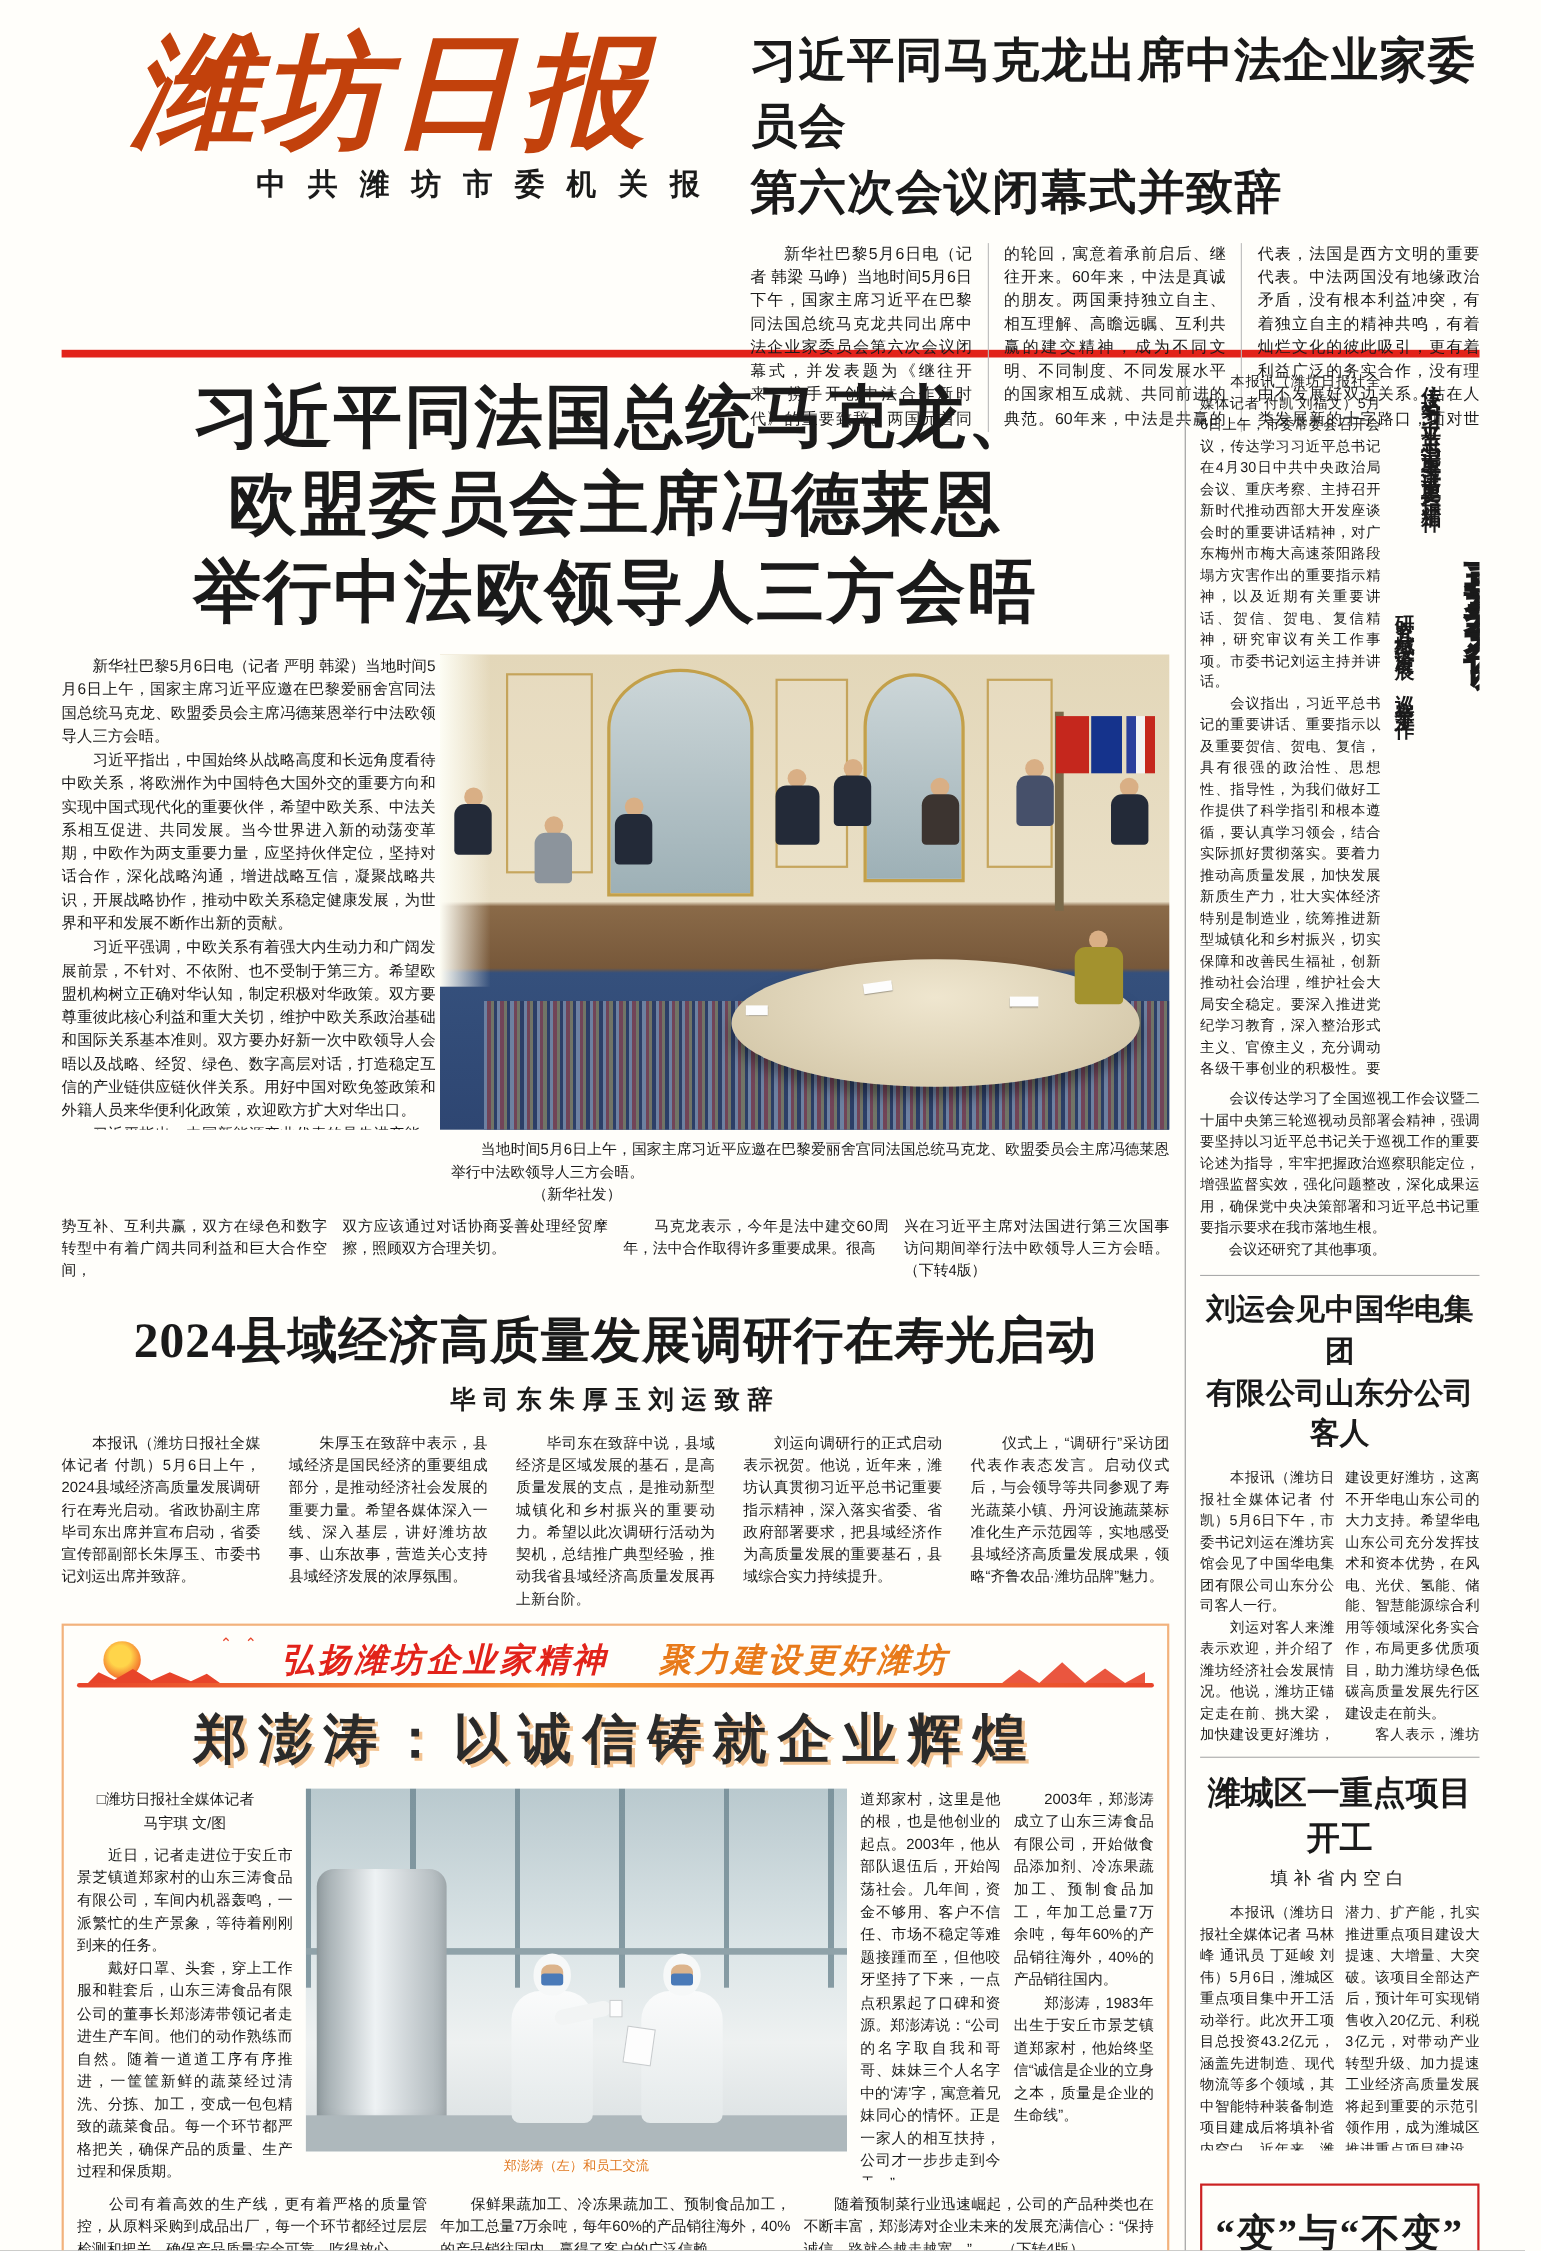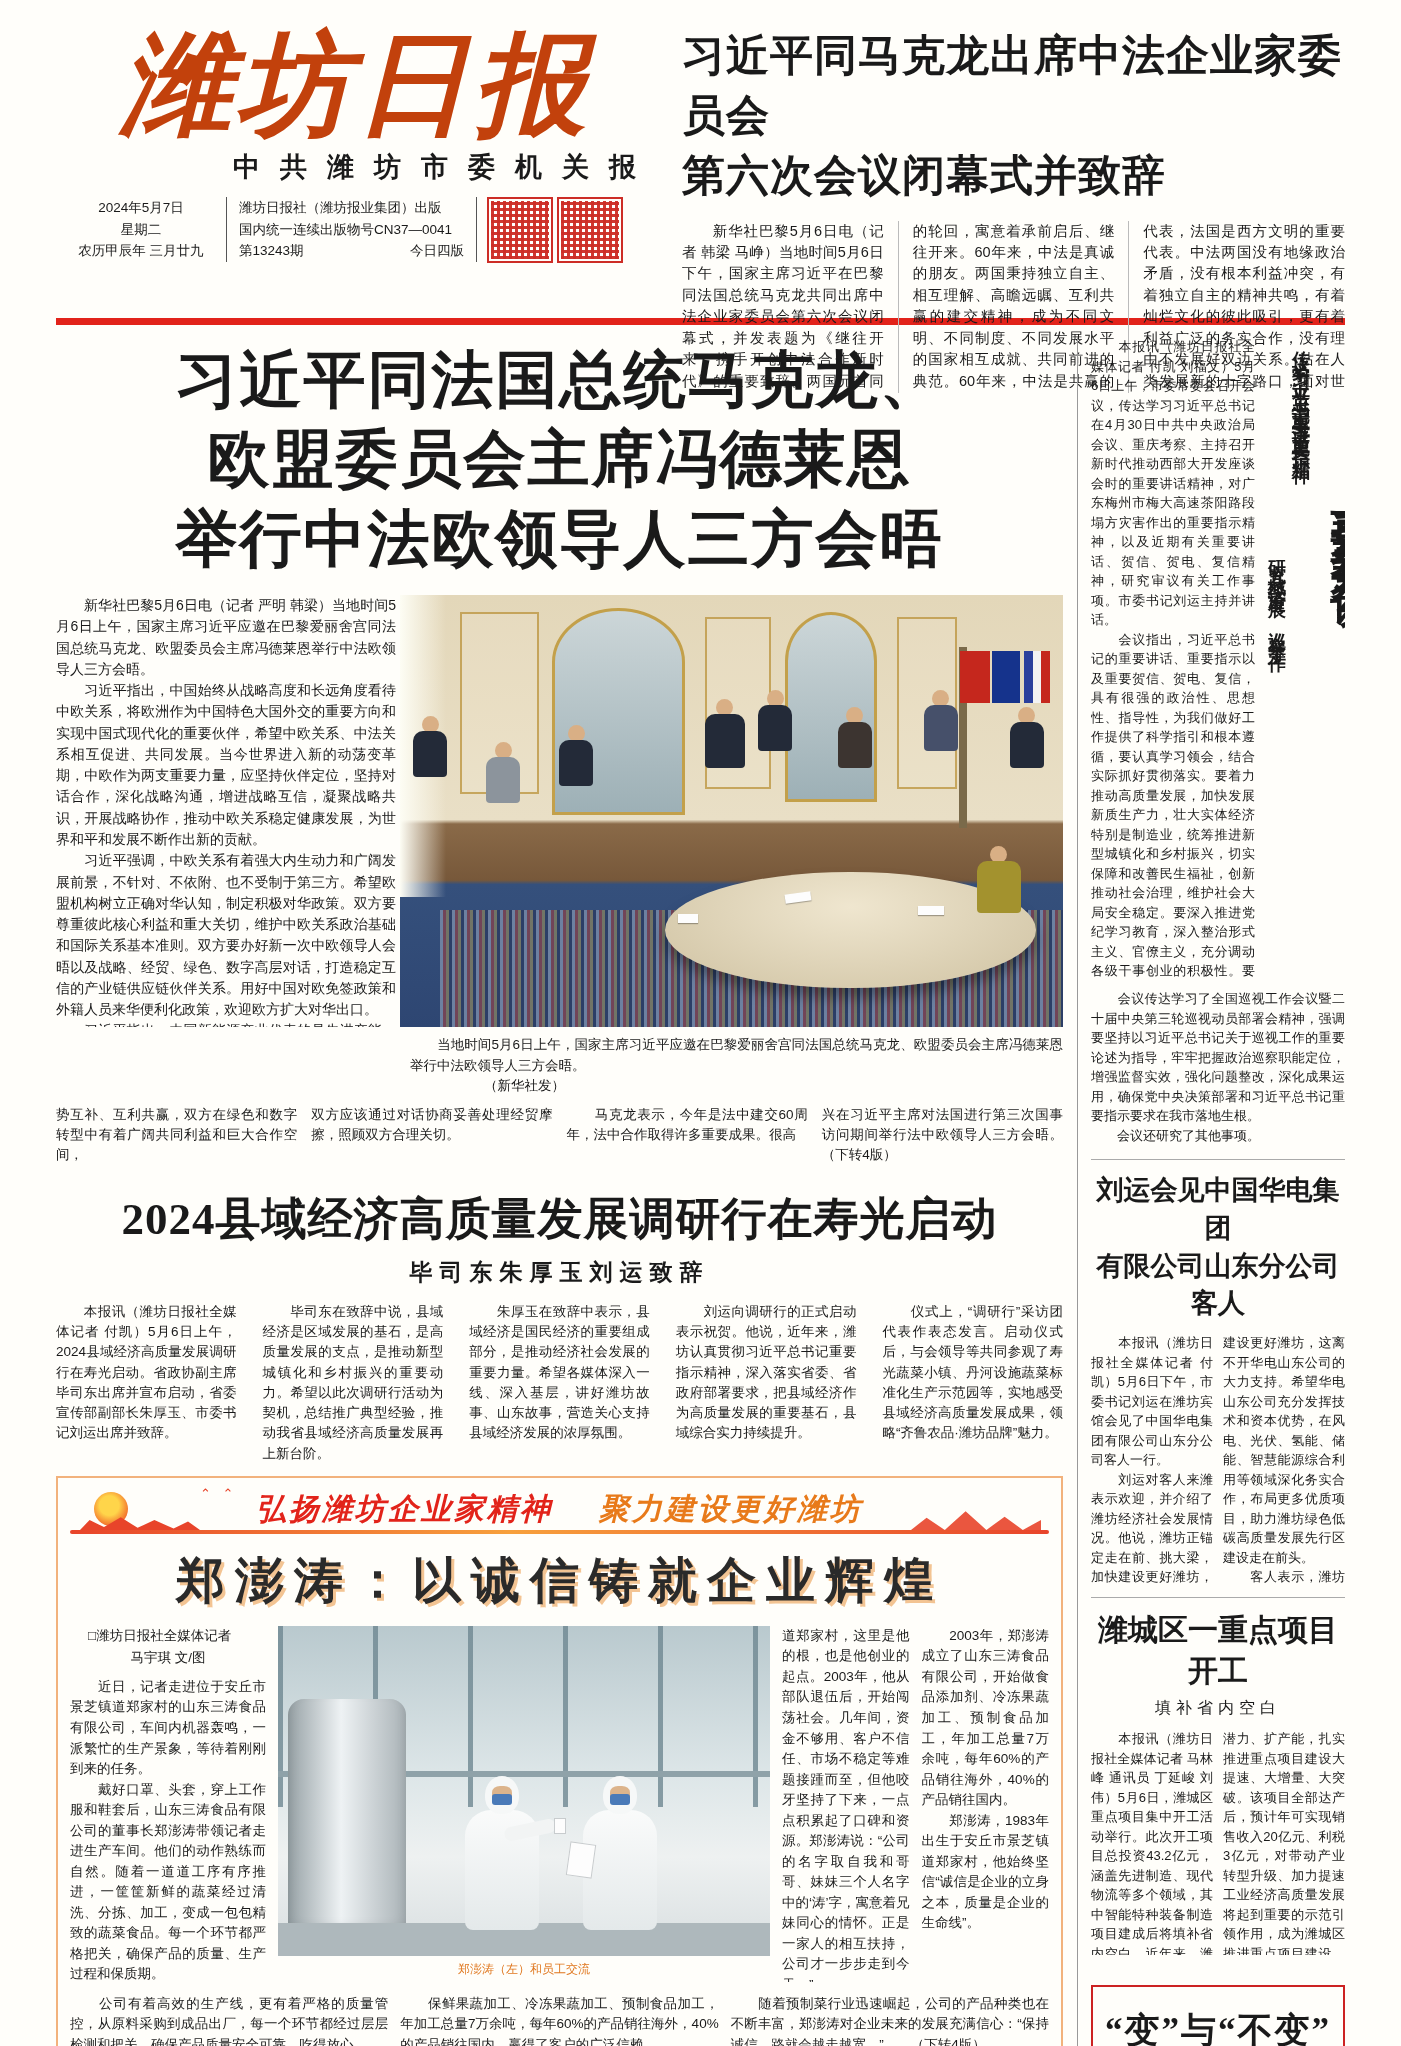"2024年5月7日" div.info-row { html: <div> <div> <div>2024年5月7日</div> <div>星期二</div> <div>农历甲辰年 三月廿九</div> </div> <div> <div>潍坊日报社（潍坊报业集团）出版</div> <div>国内统一连续出版物号CN37—0041</div> <div> <span>第13243期</span> <span>今日四版</span> </div> </div> <div> <div></div> <div></div> </div> </div> -> none }
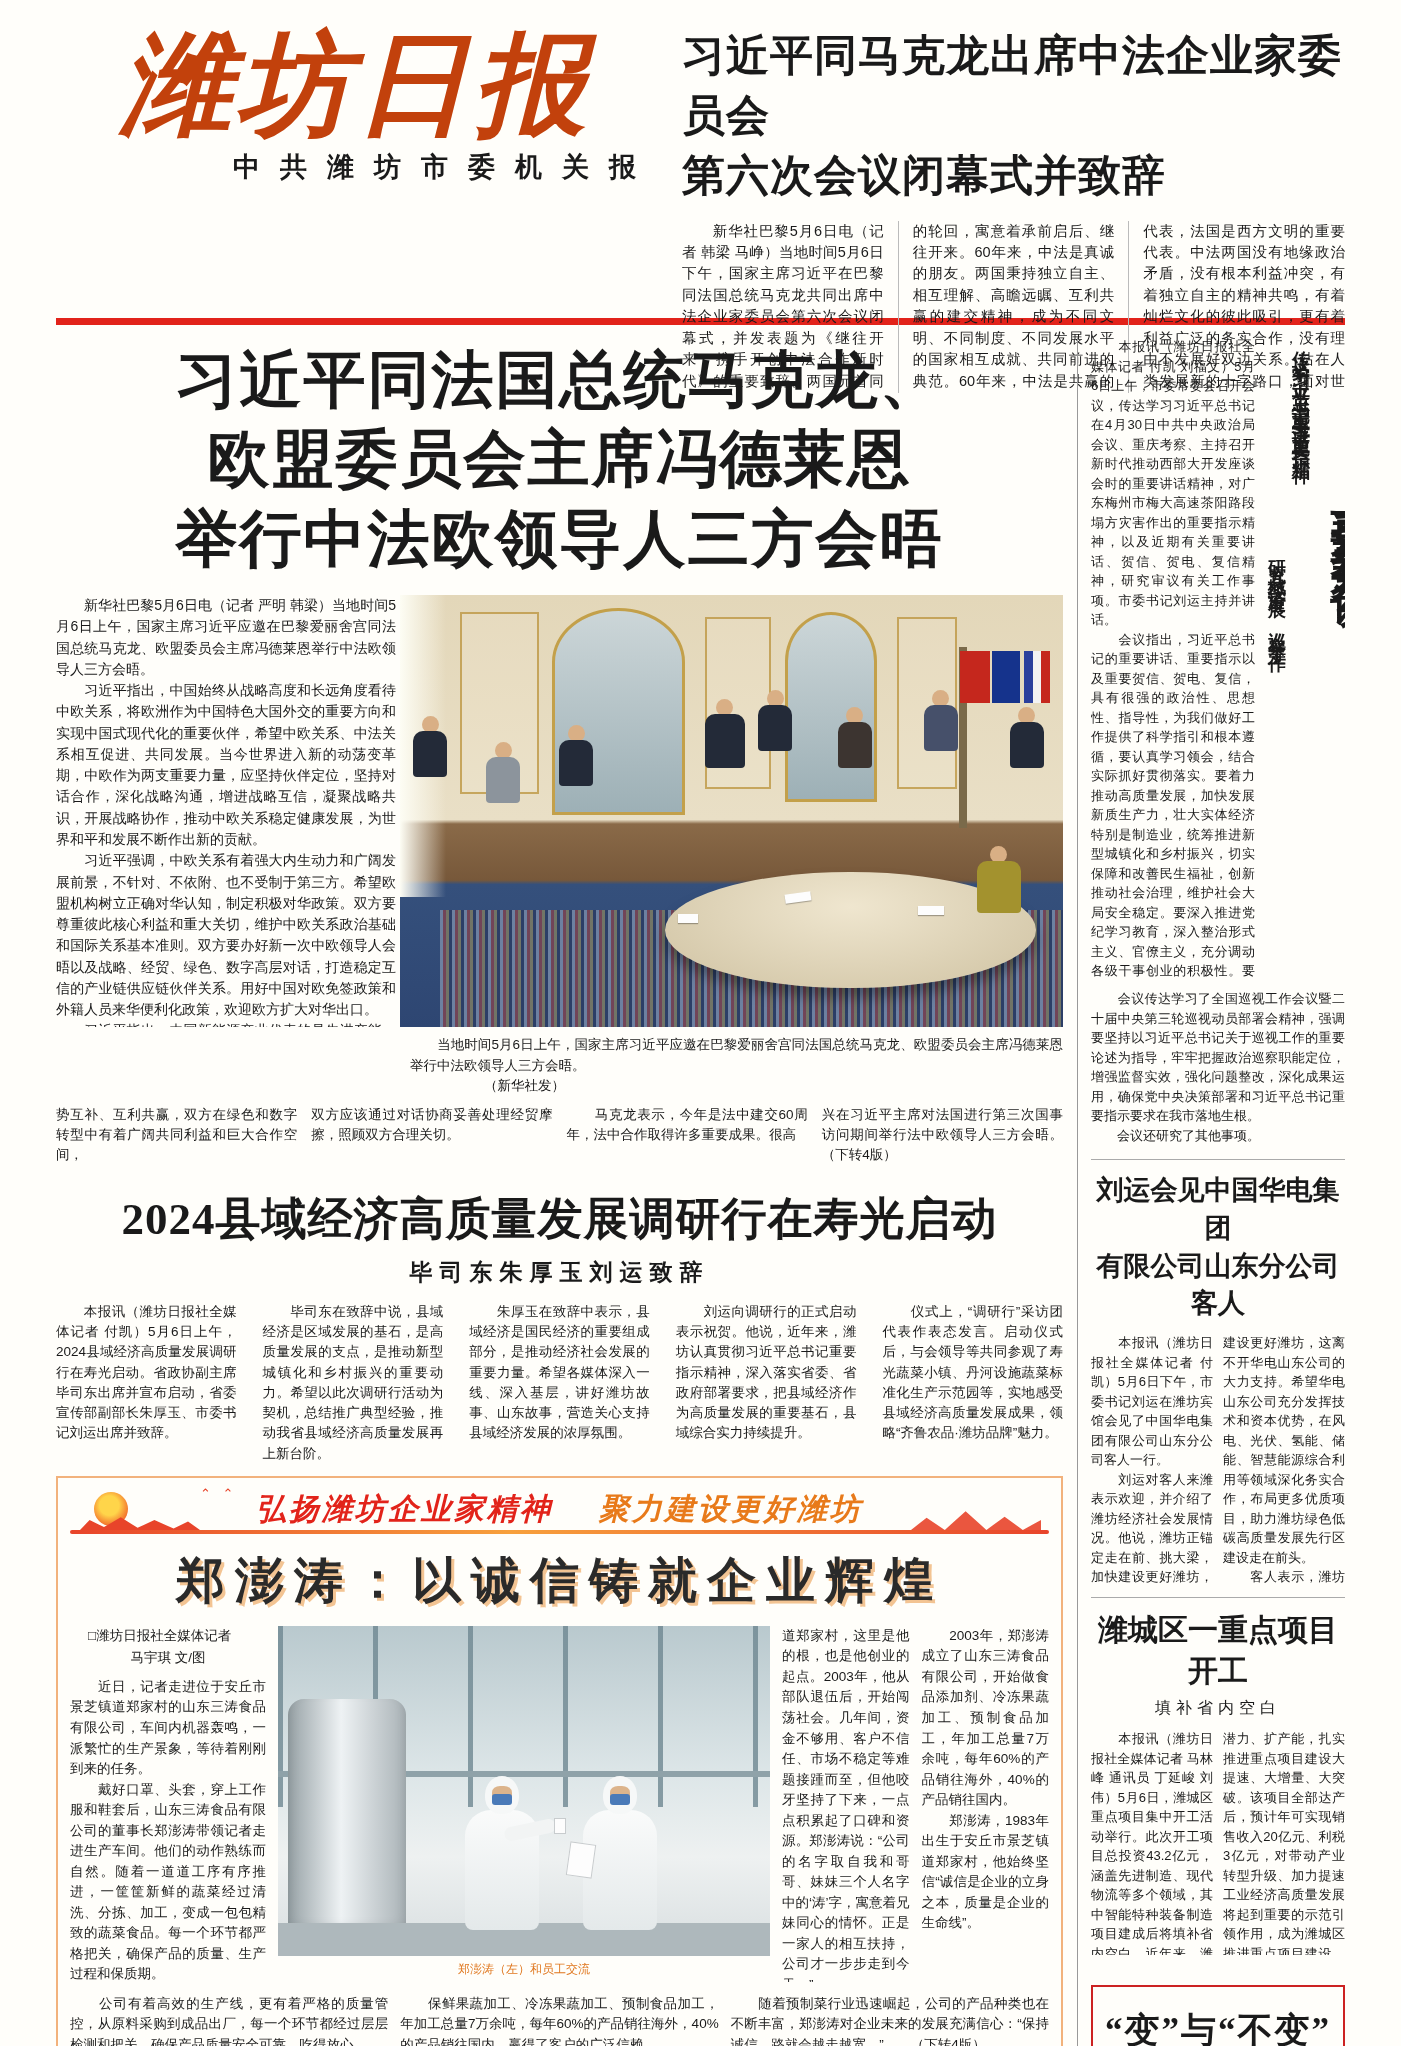"毕司东在致辞中说，县域经济是区域发展的基石，是高质量发展的支点，是推动新型城镇化" div.sg-col { order: before "朱厚玉在致辞中表示，县域经济是国民经济的重要组成部分，是推动经济社会发展的重要力" -> after "朱厚玉在致辞中表示，县域经济是国民经济的重要组成部分，是推动经济社会发展的重要力" }
